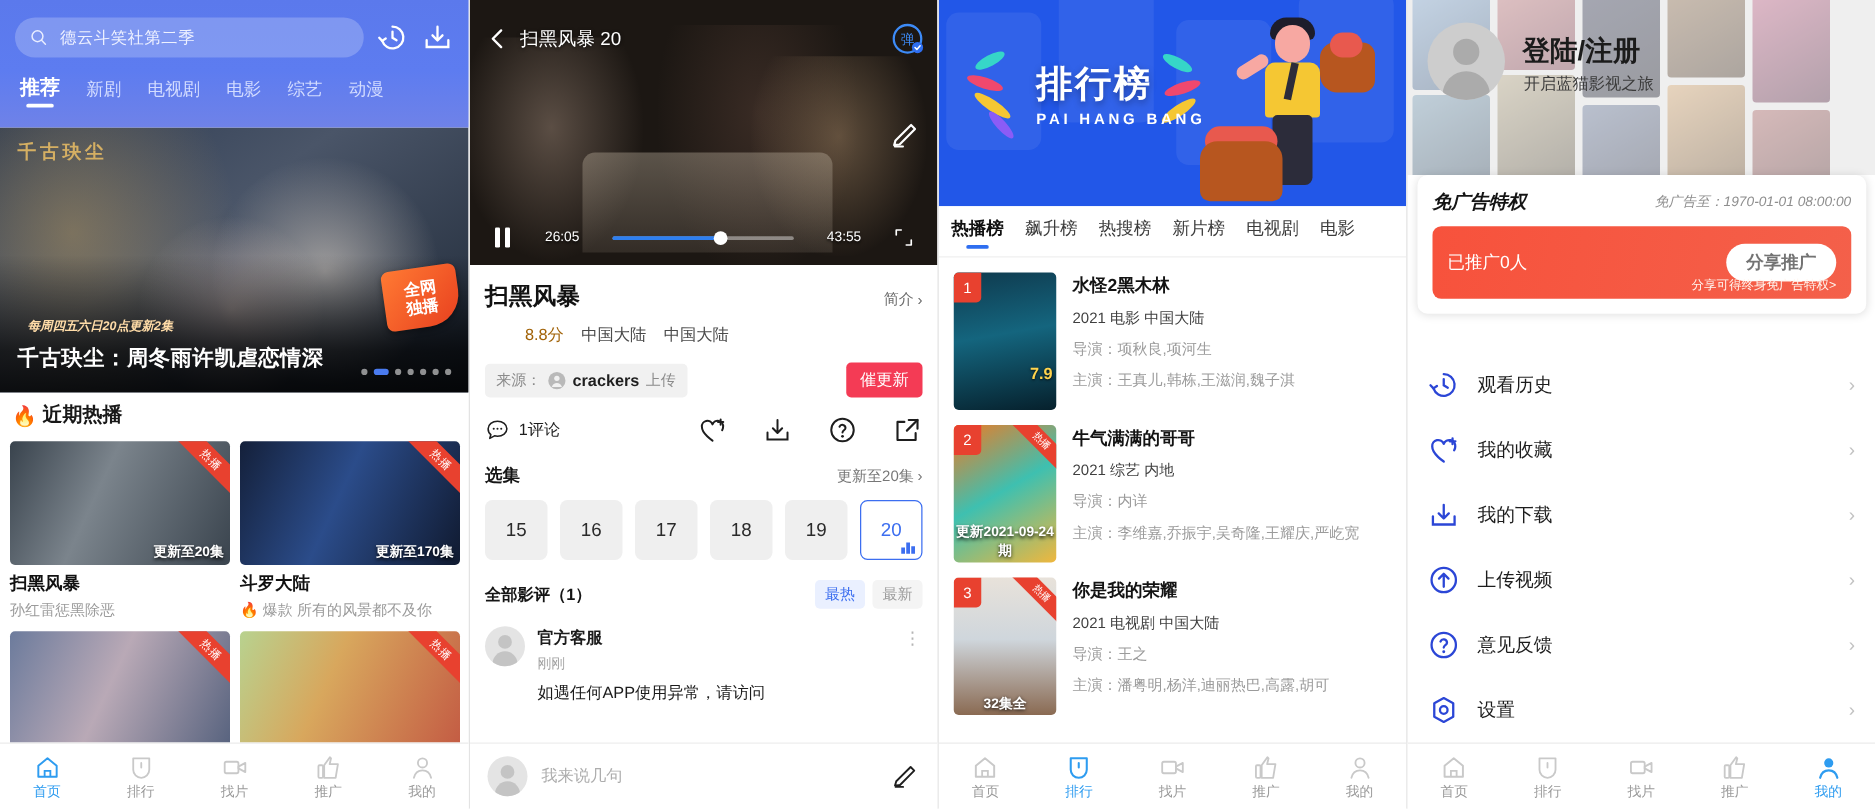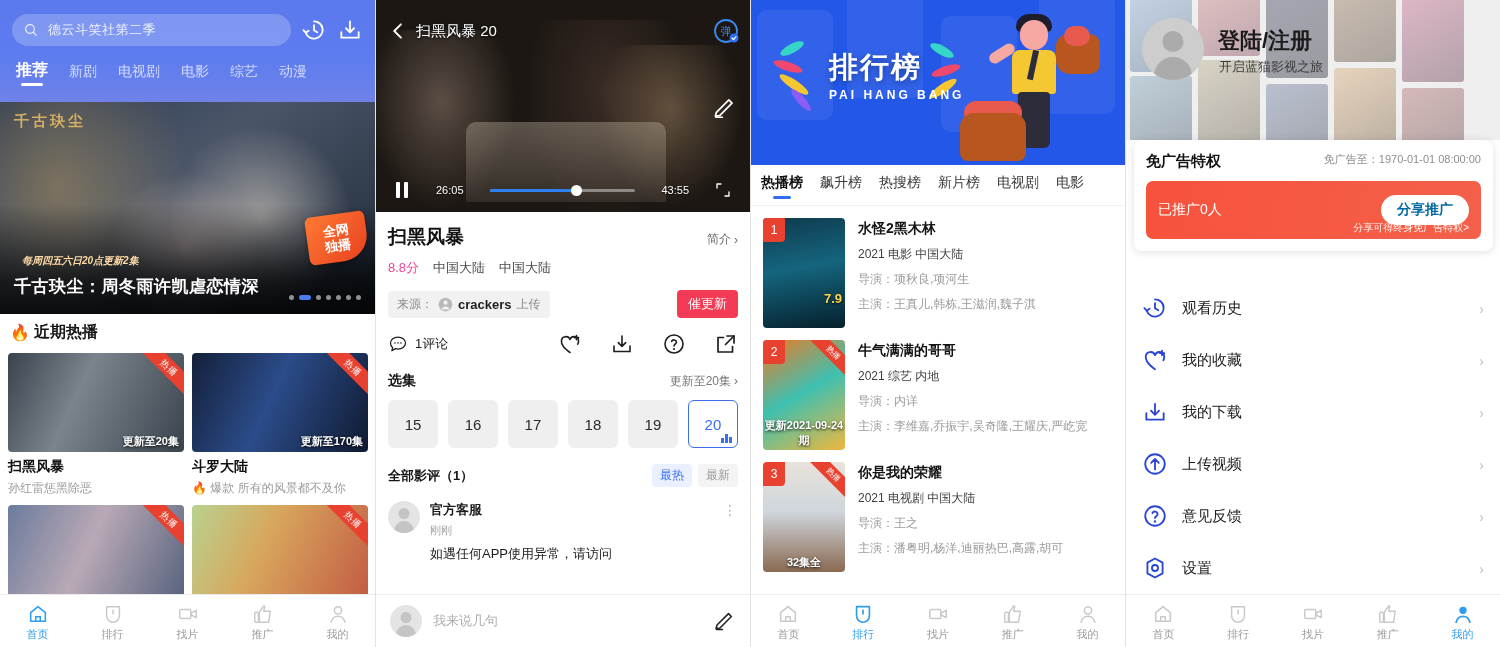"免广告特权" .p4-cardrow { align-items: flex-start -> center; font-style: none -> italic }
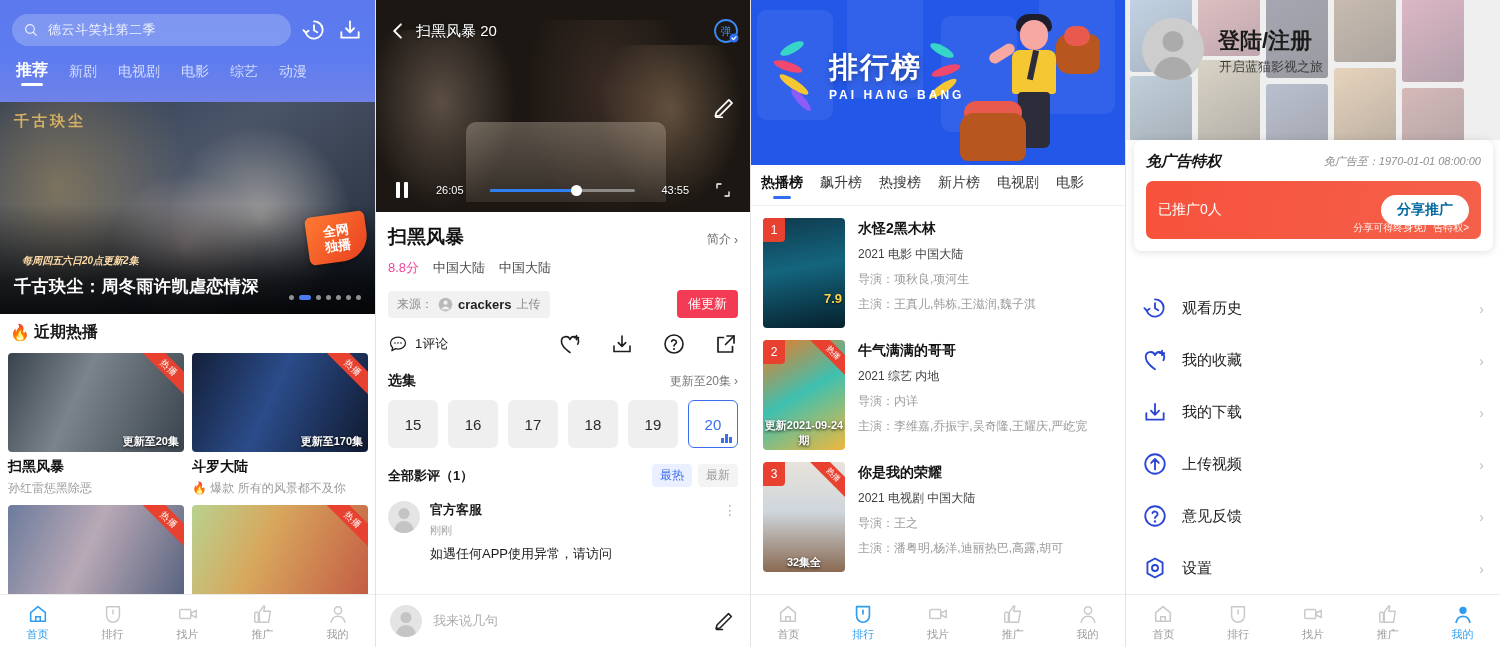"分享推广" .p4-promo-btn { color: #0369a1 -> #737373 }
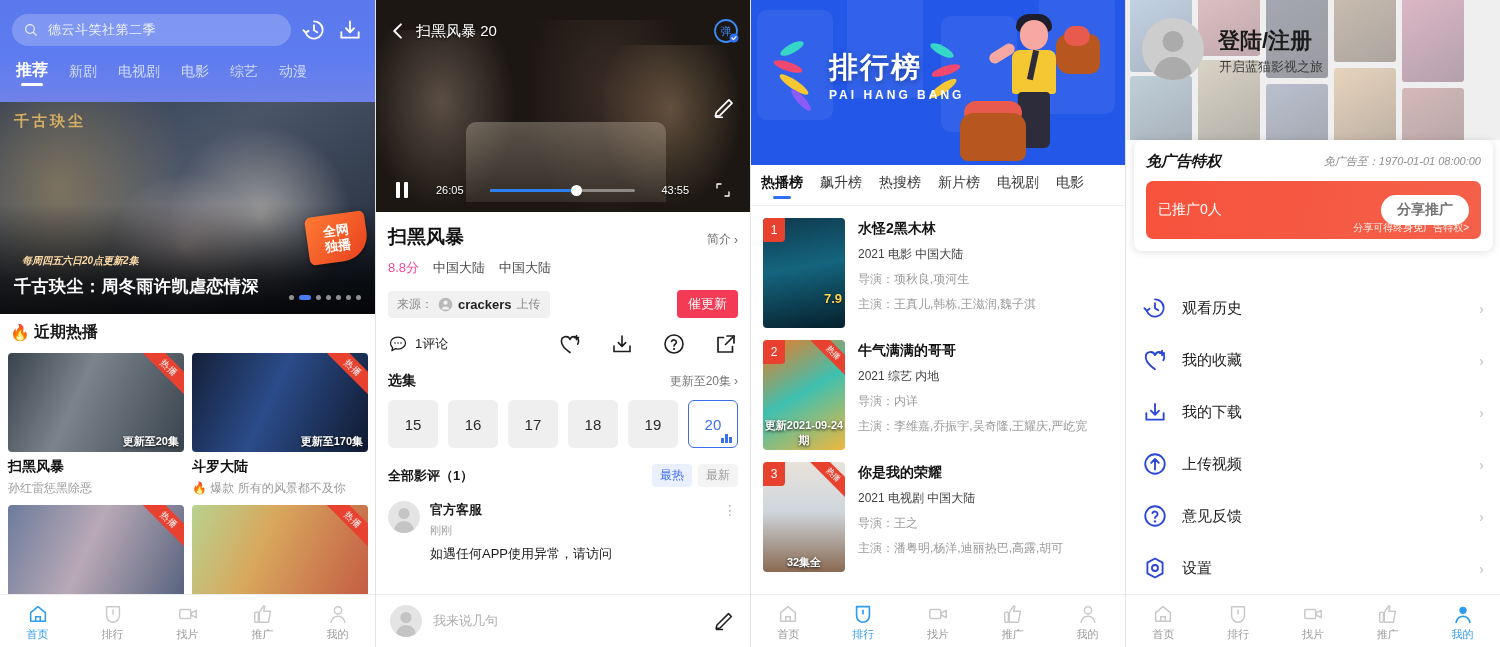"8.8分" .p2-score { color: #ec4899 -> #a16207; margin-left: none -> 32px }
